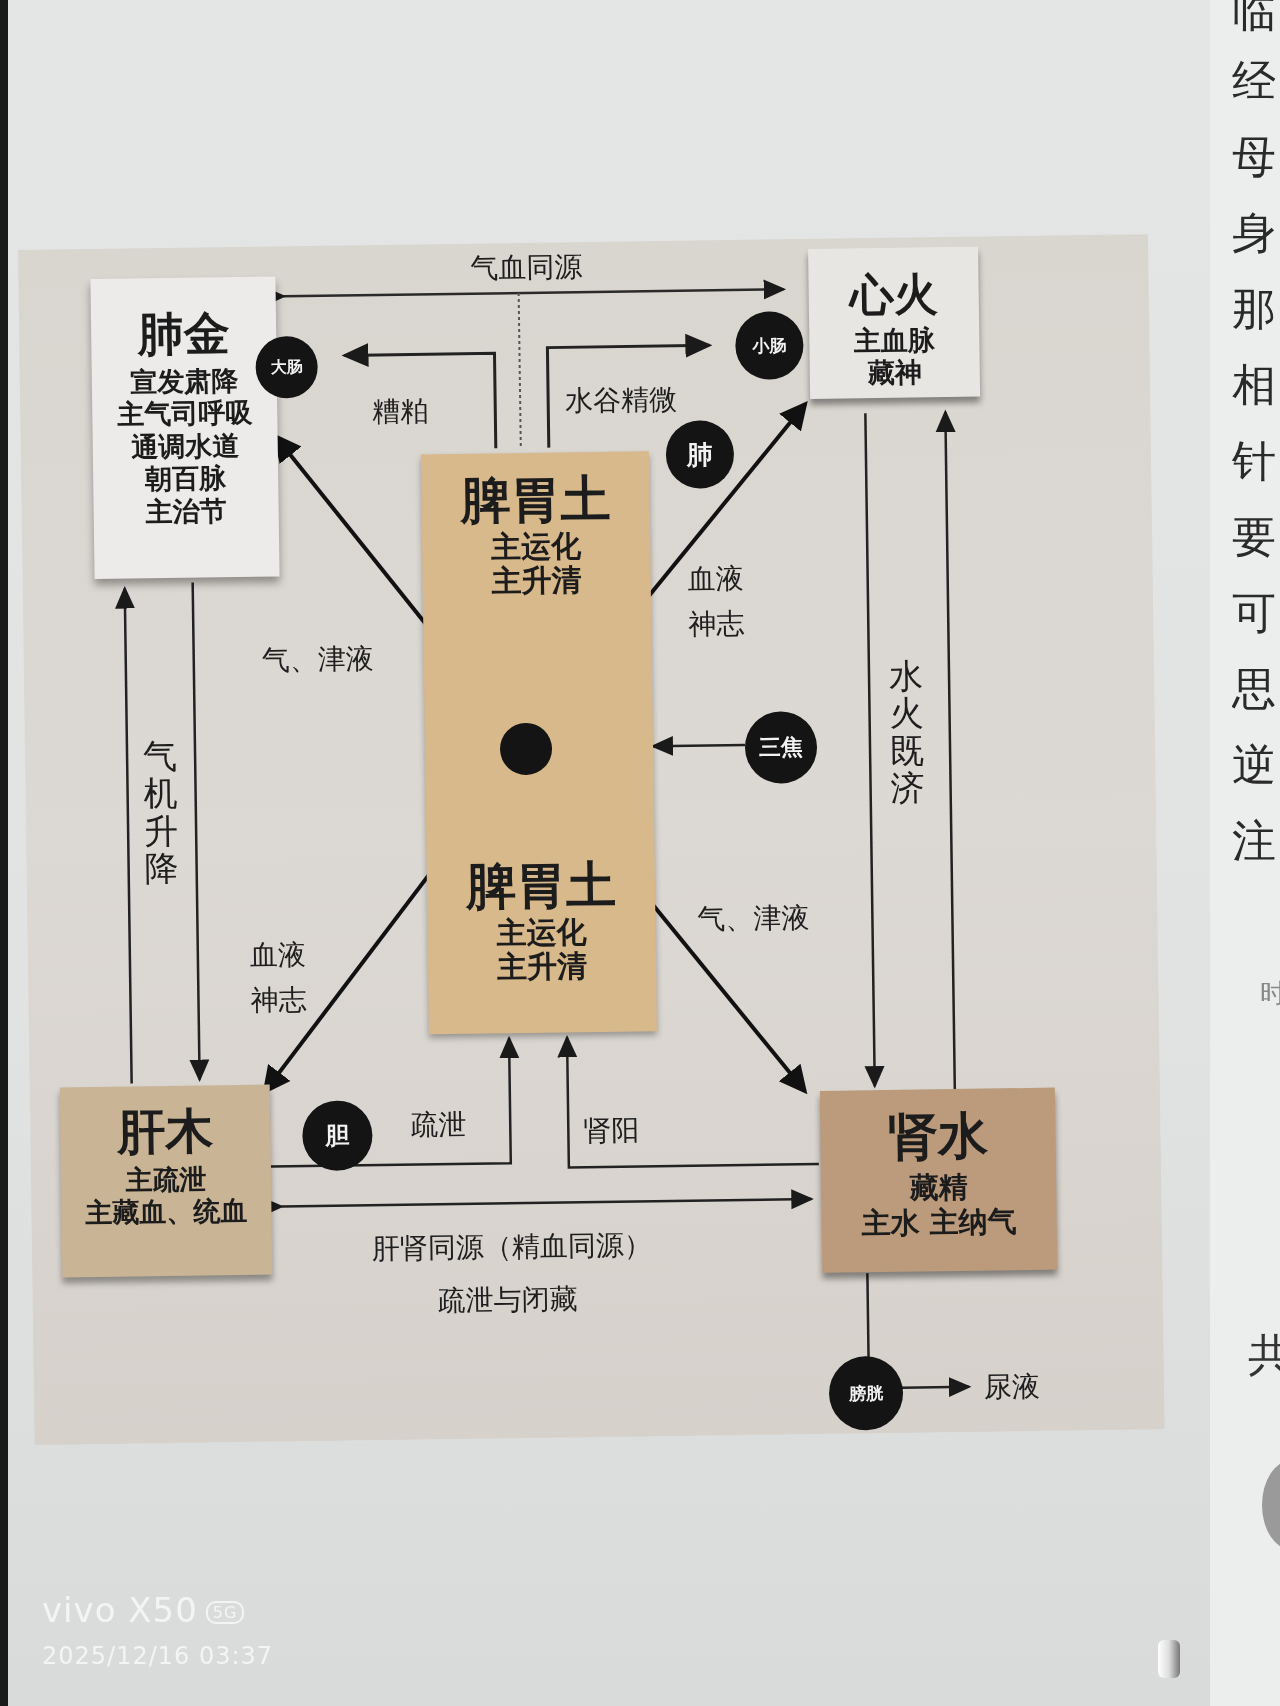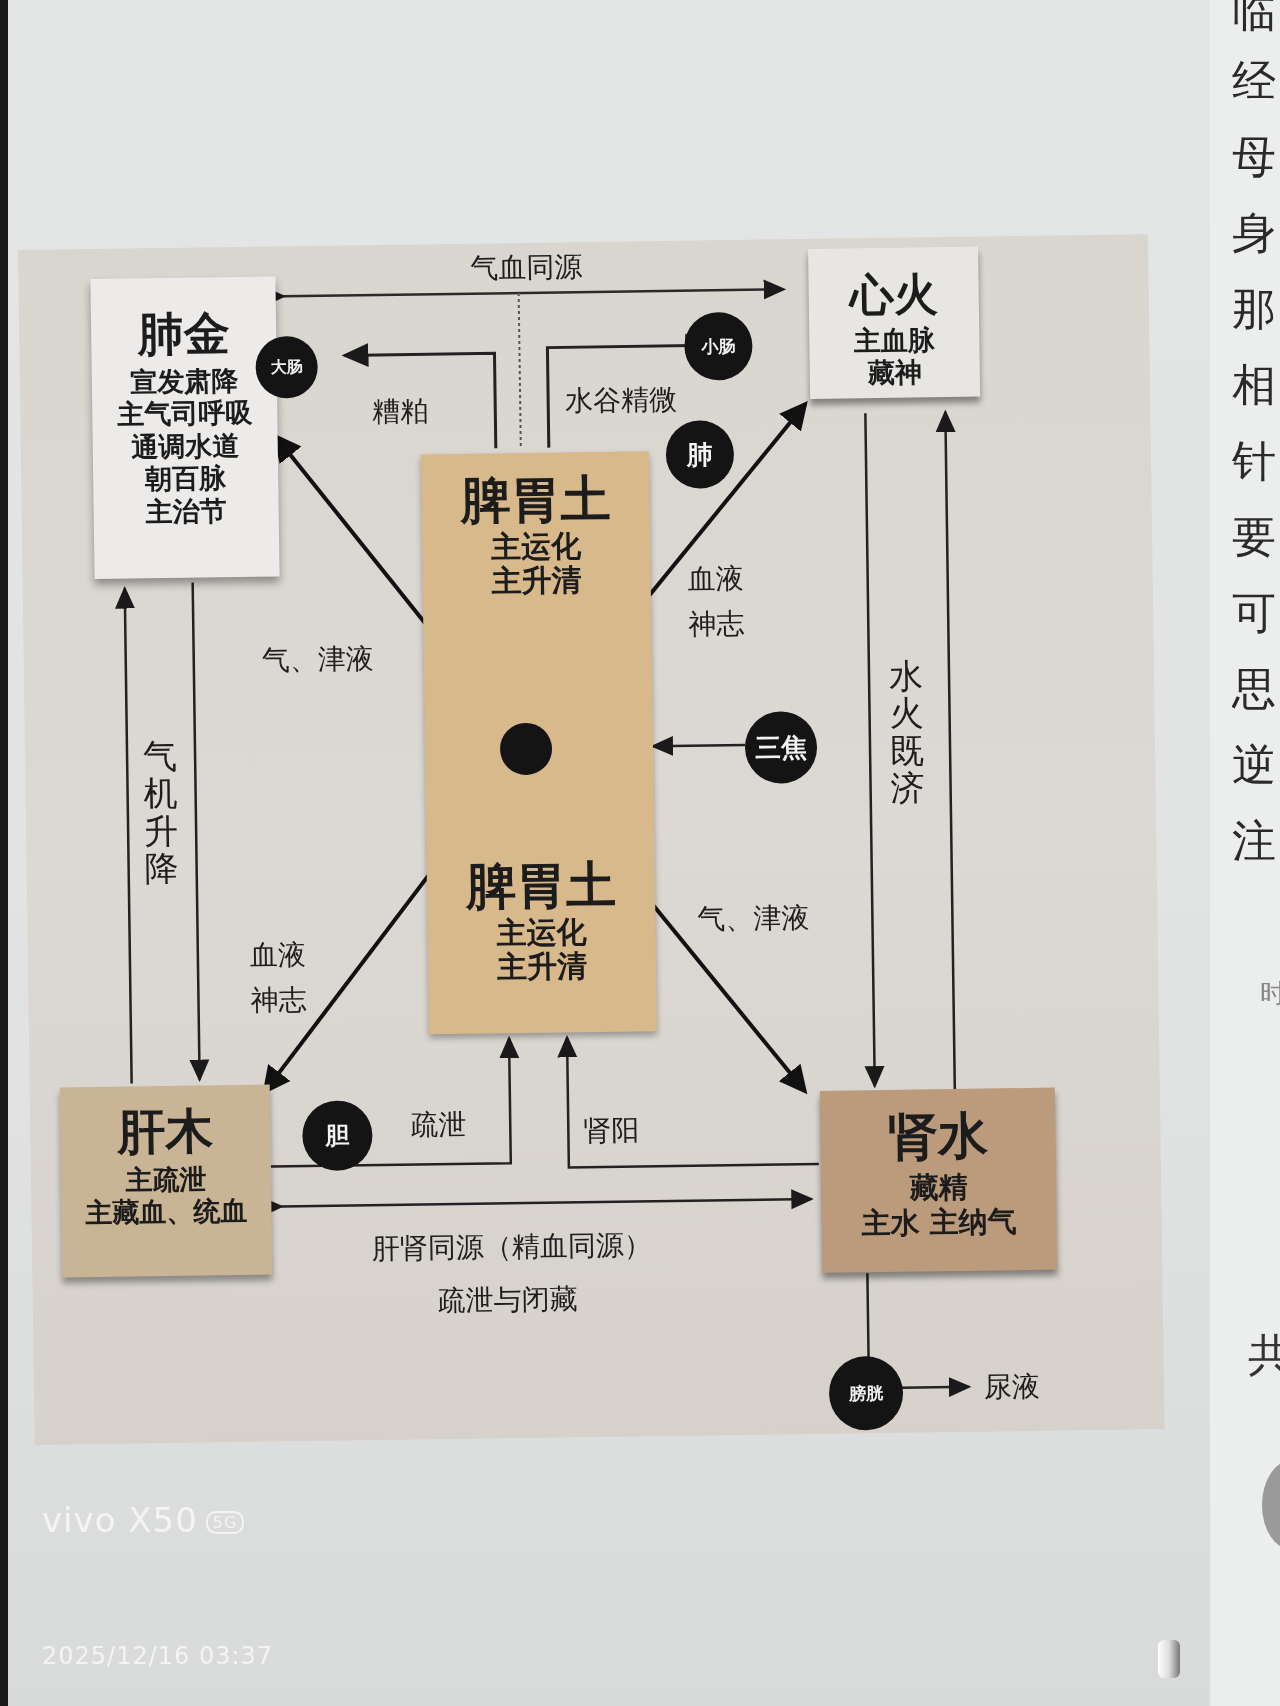"小肠" div.dot { left: 665px -> 716px }
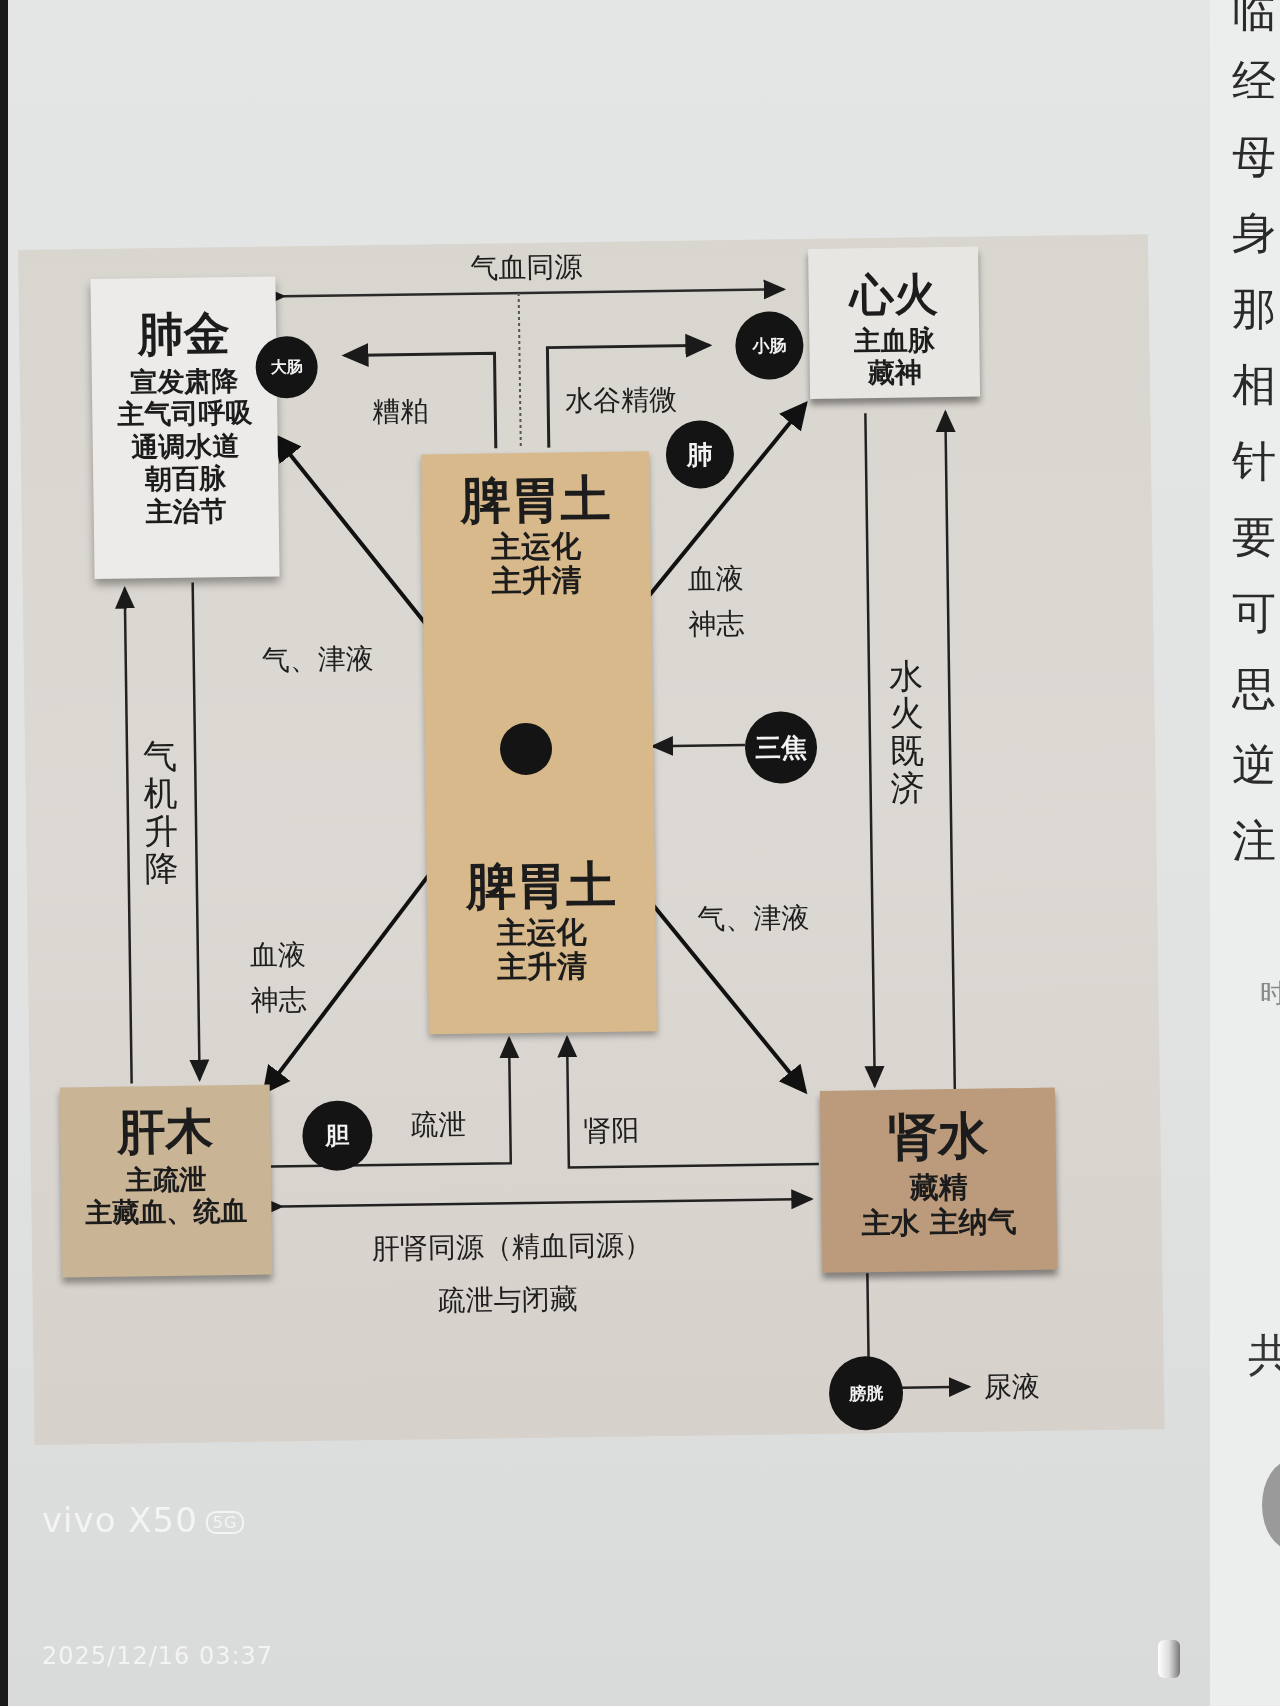"三焦" div.dot { font-size: 26px -> 22px }
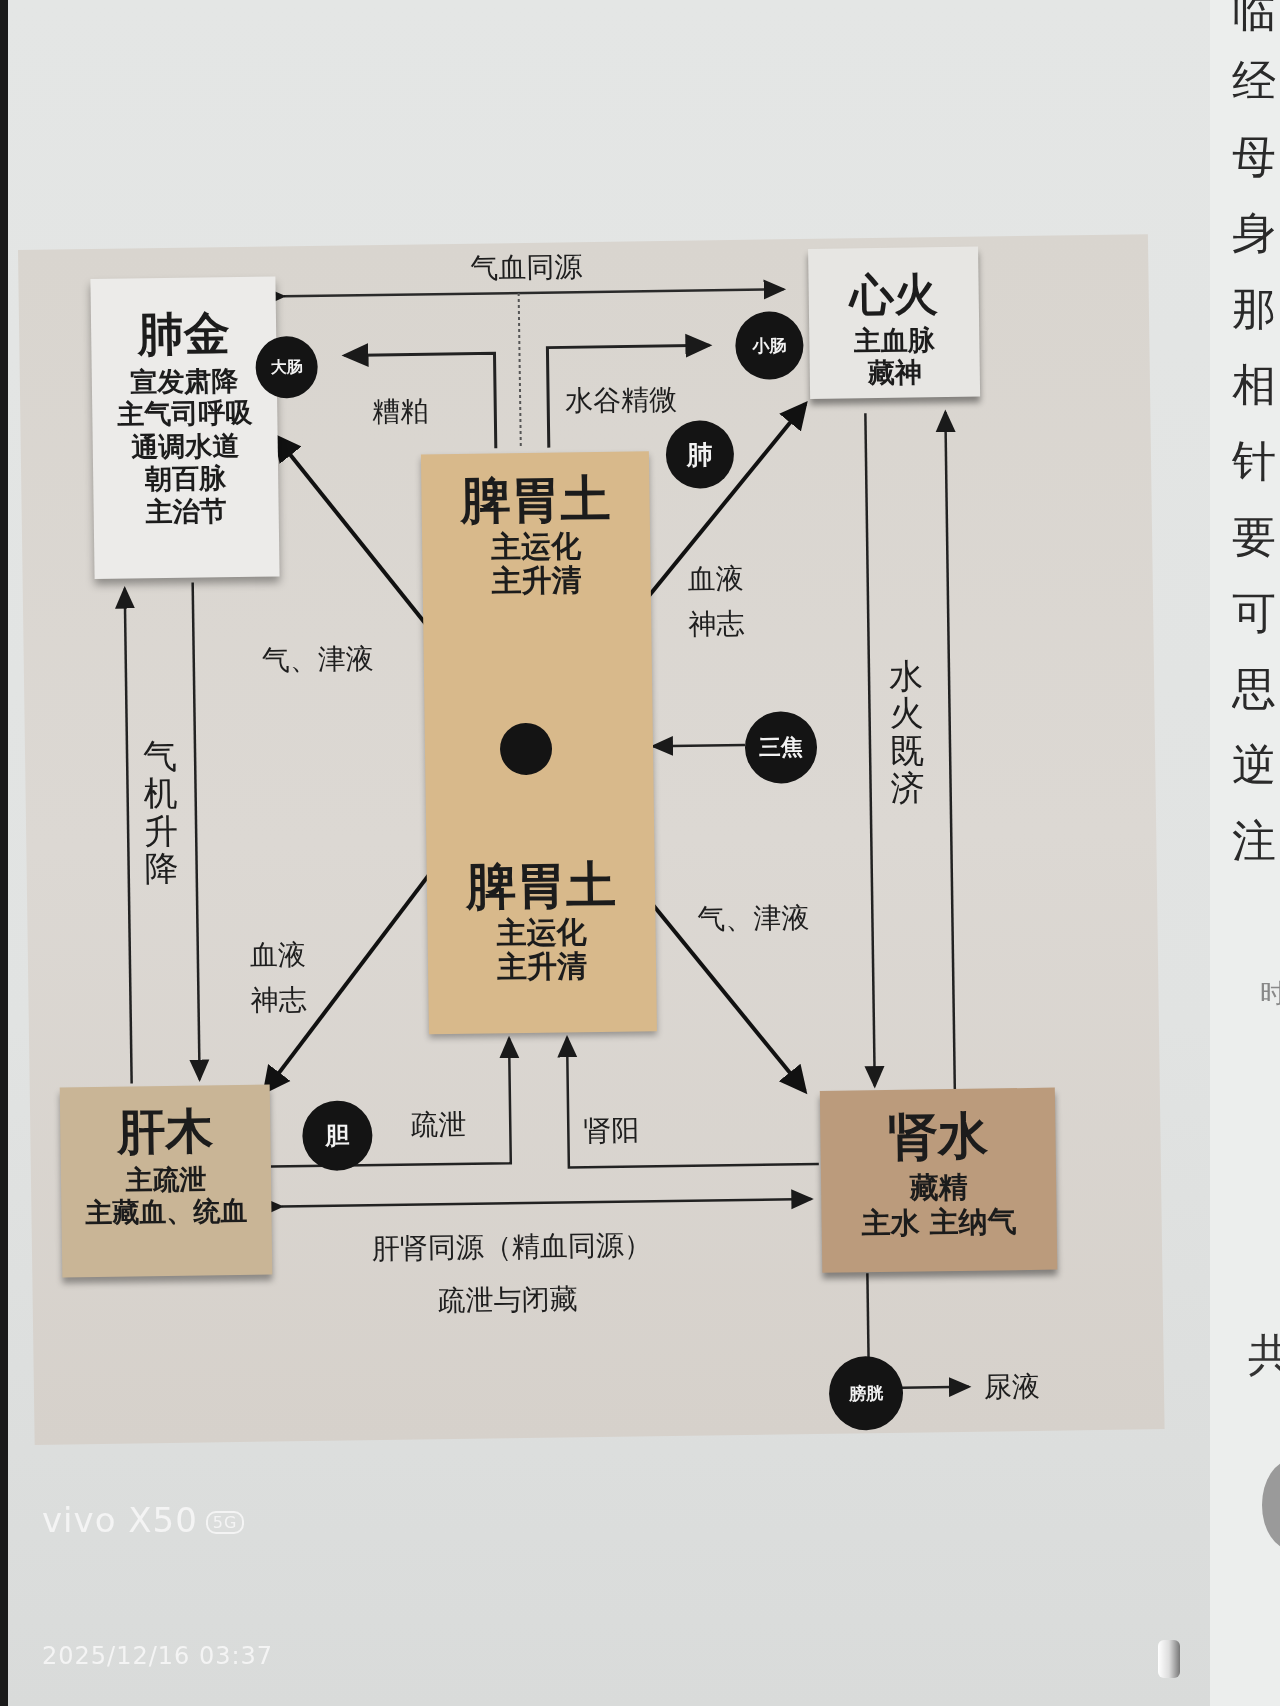"vivo X50 5G" .wm-model { top: 1500px -> 1590px }
